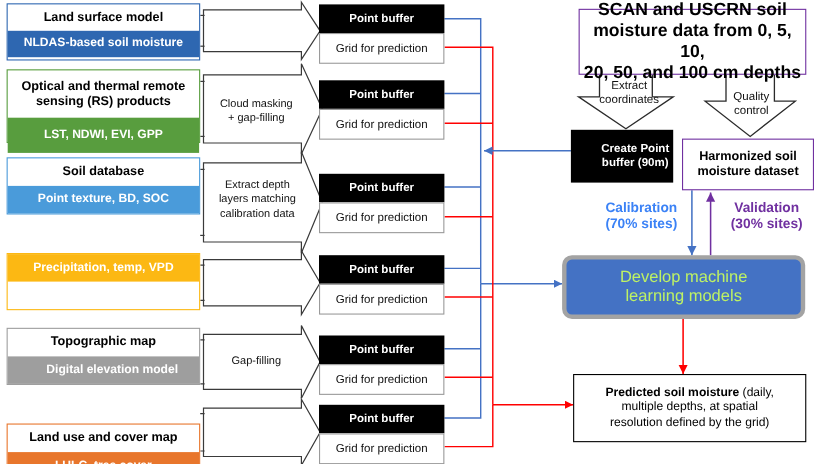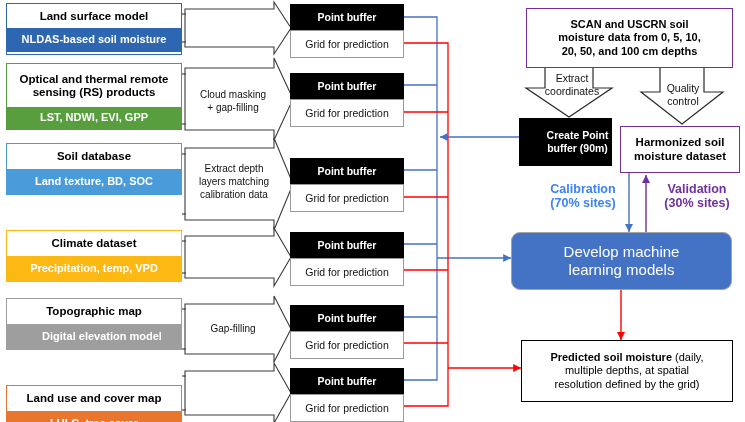"SCAN and USCRN soil" div.abs { font-size: 11px -> 16px }
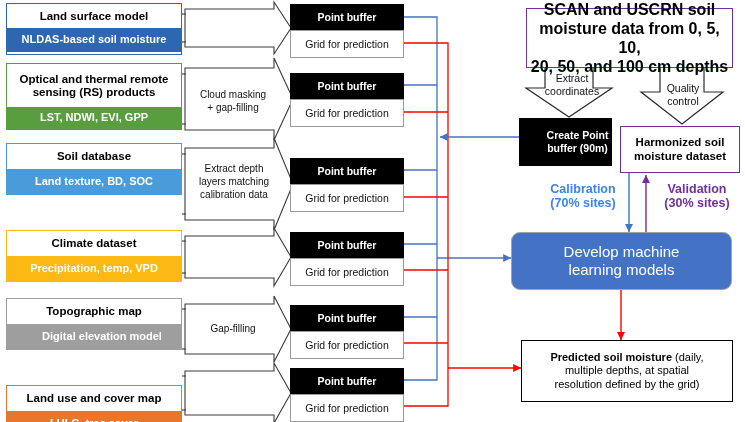"LST, NDWI, EVI, GPP" div.b { height: 22px -> 32px }
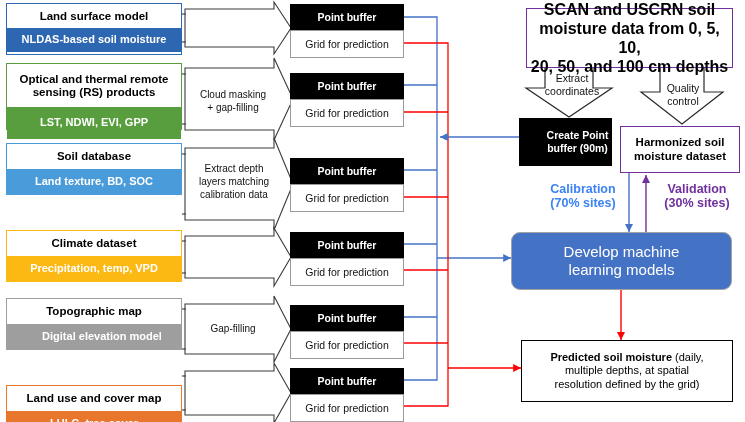"Land texture, BD, SOC" div.b { text: Land -> Point }
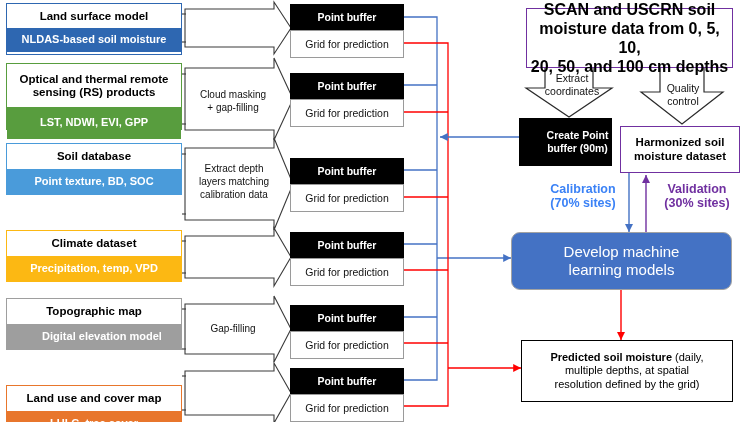"Climate dataset" div.t { html: <div>Climate dataset</div> -> none }
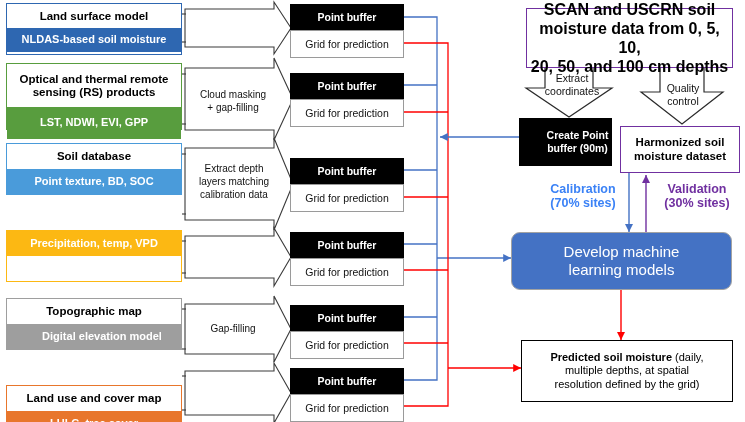"Develop machine" .mlbox { border: 1px solid #a3a3a3 -> 4px solid #a3a3a3; color: #ffffff -> #bef264 }
